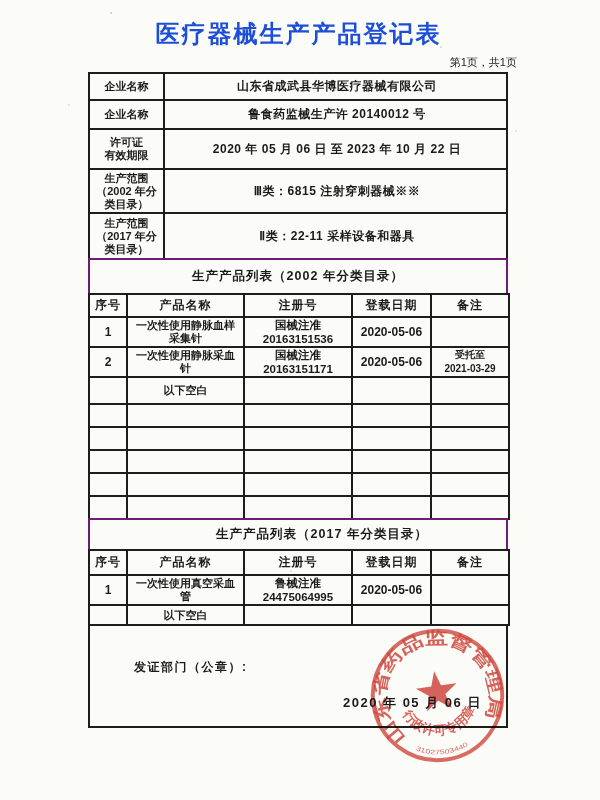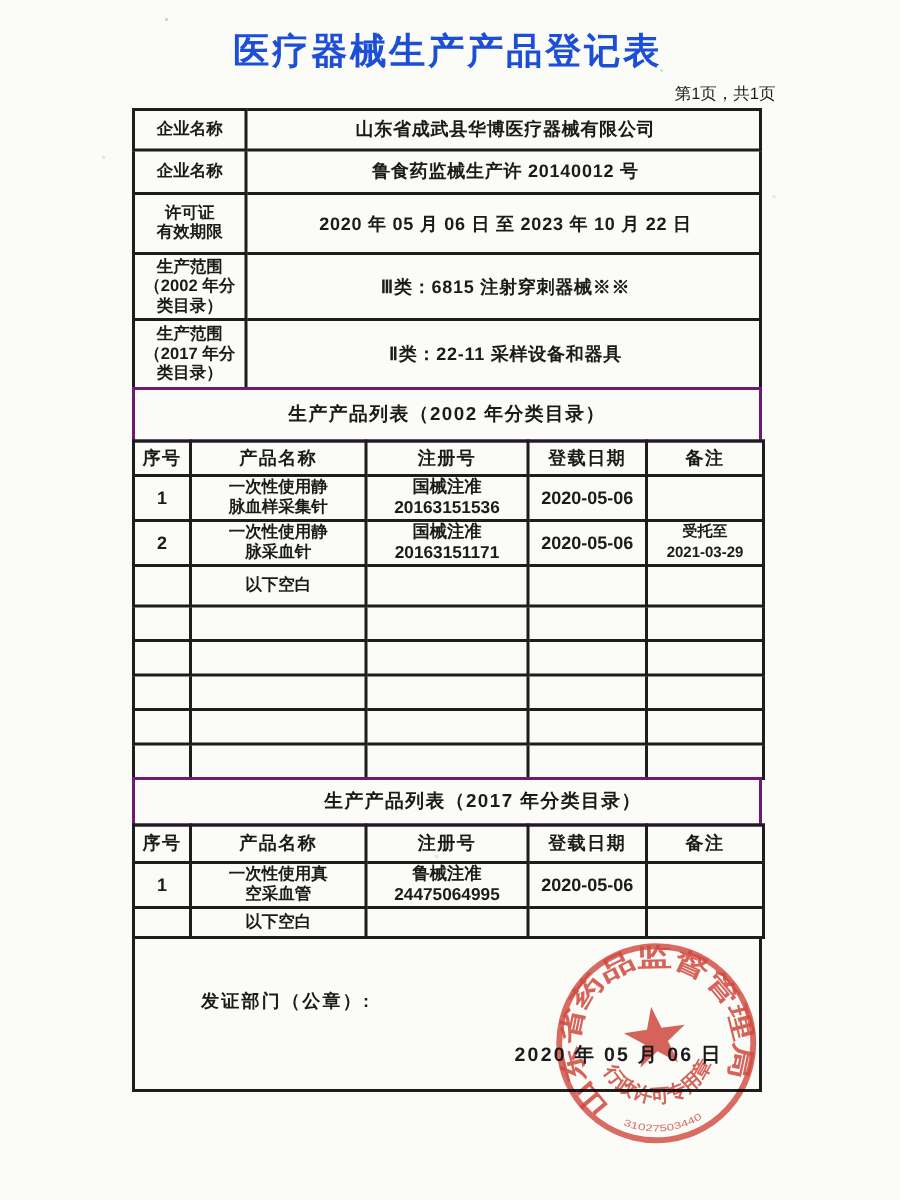"一次性使用静脉血样采集针" .products .name { padding: 0 20px -> 0 4px }
